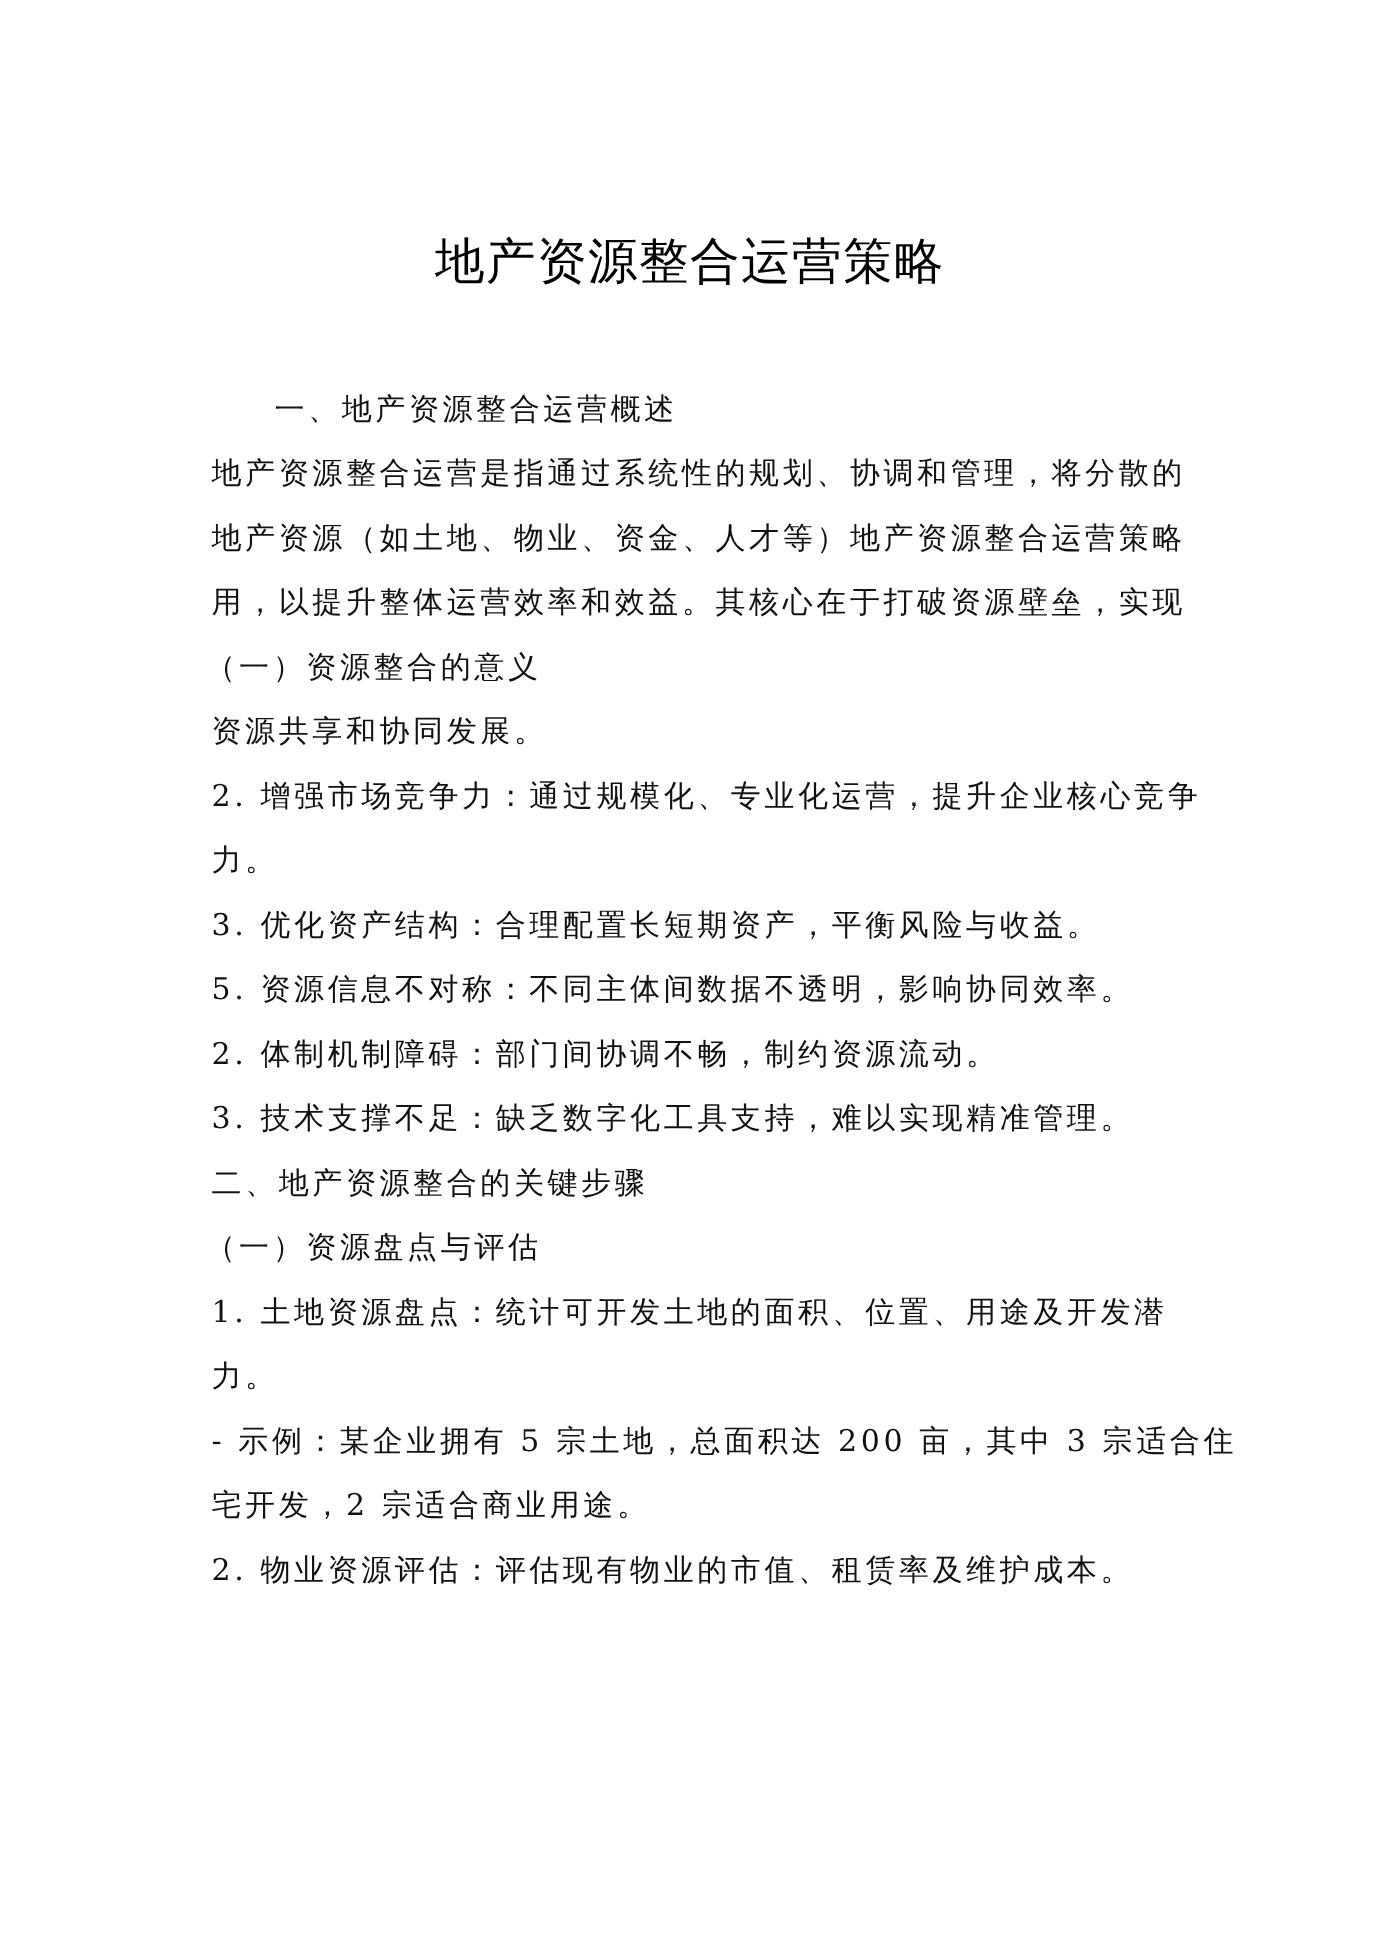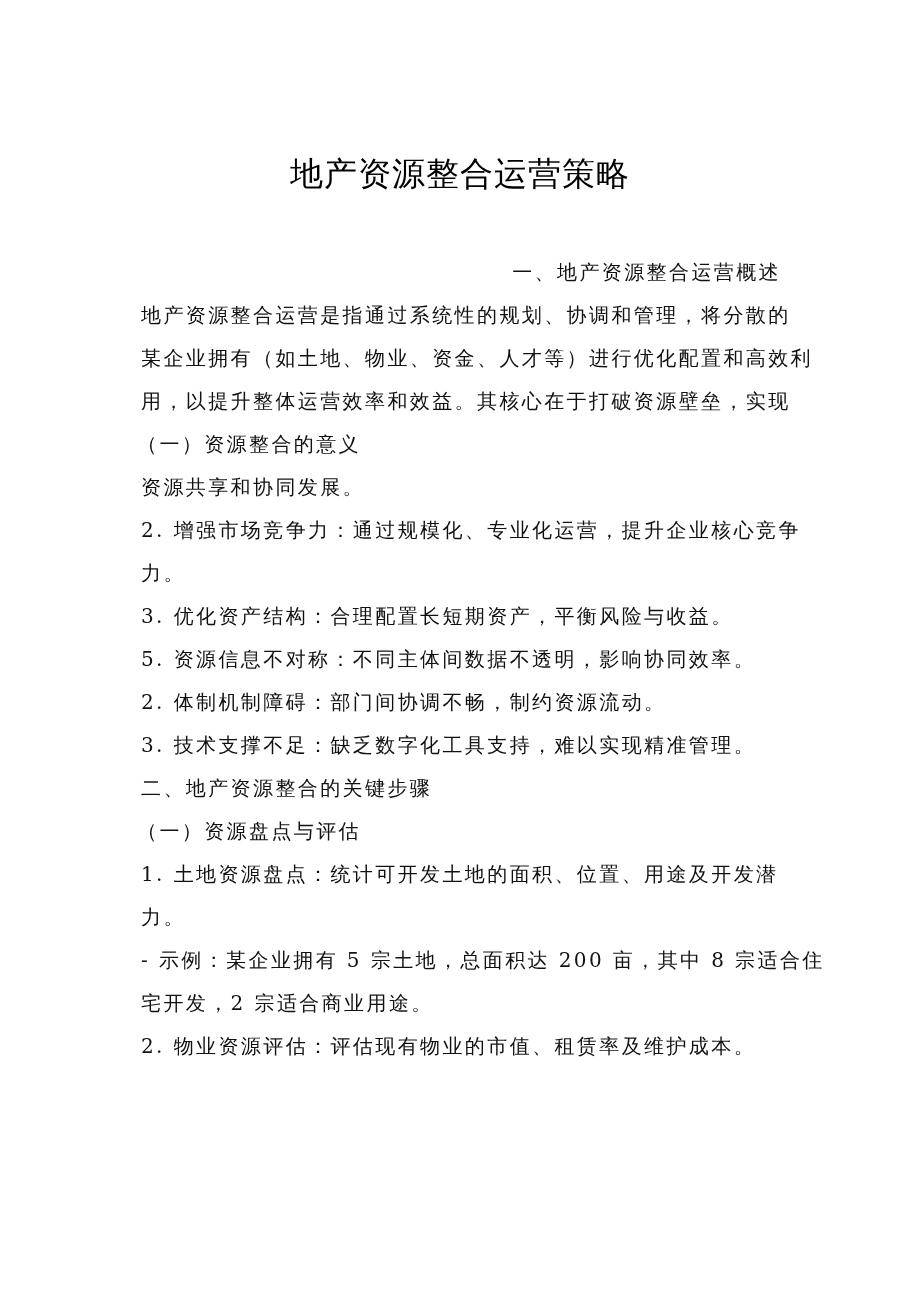"一、地产资源整合运营概述" .indent-2 { text-align: right -> none }
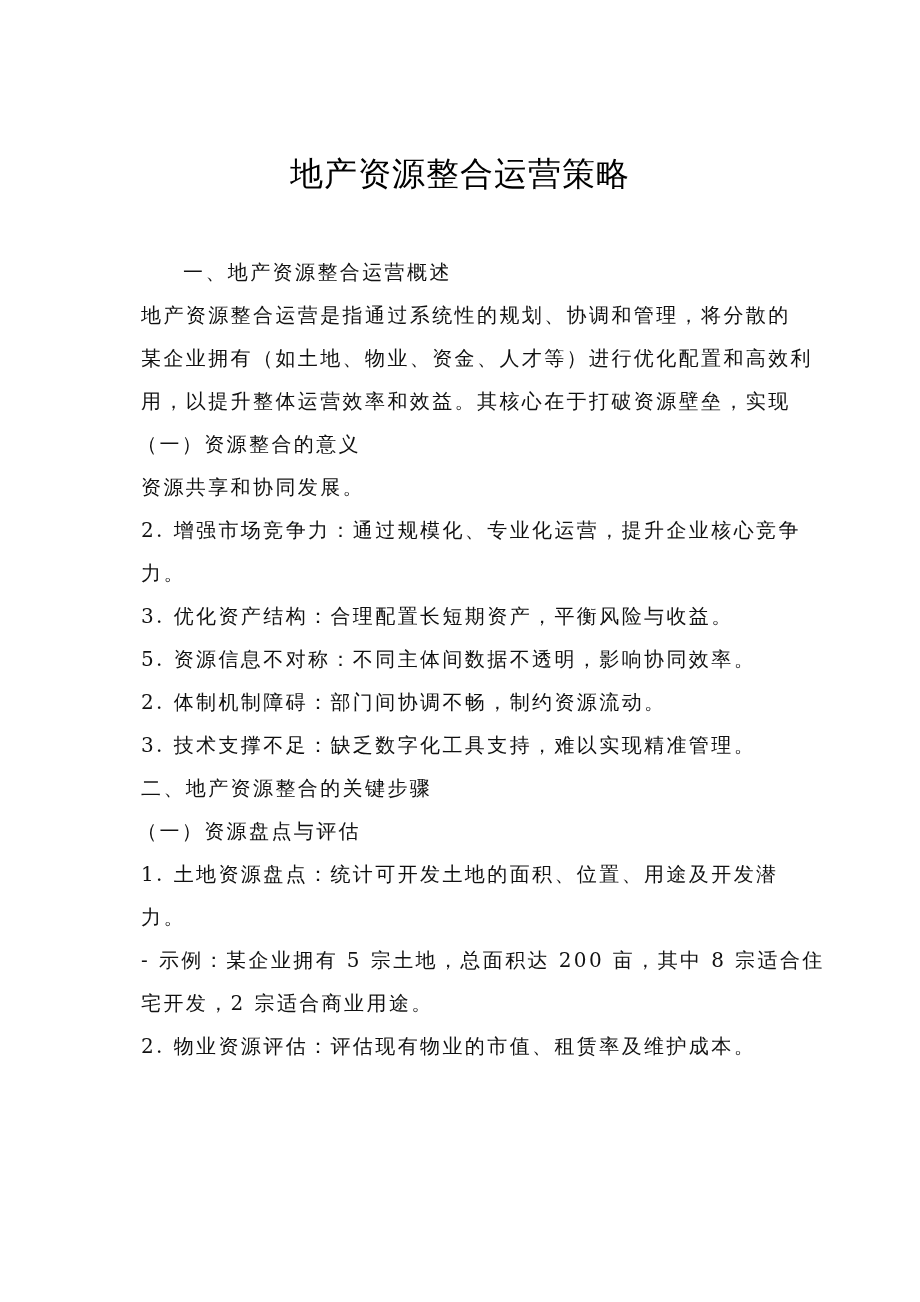"某企业拥有（如土地、物业、资金、人才等）进行优化配置和高效利" p.line { text: 某企业拥有（如土地、物业、资金、人才等）进行优化配置和高效利 -> 地产资源（如土地、物业、资金、人才等）地产资源整合运营策略 }
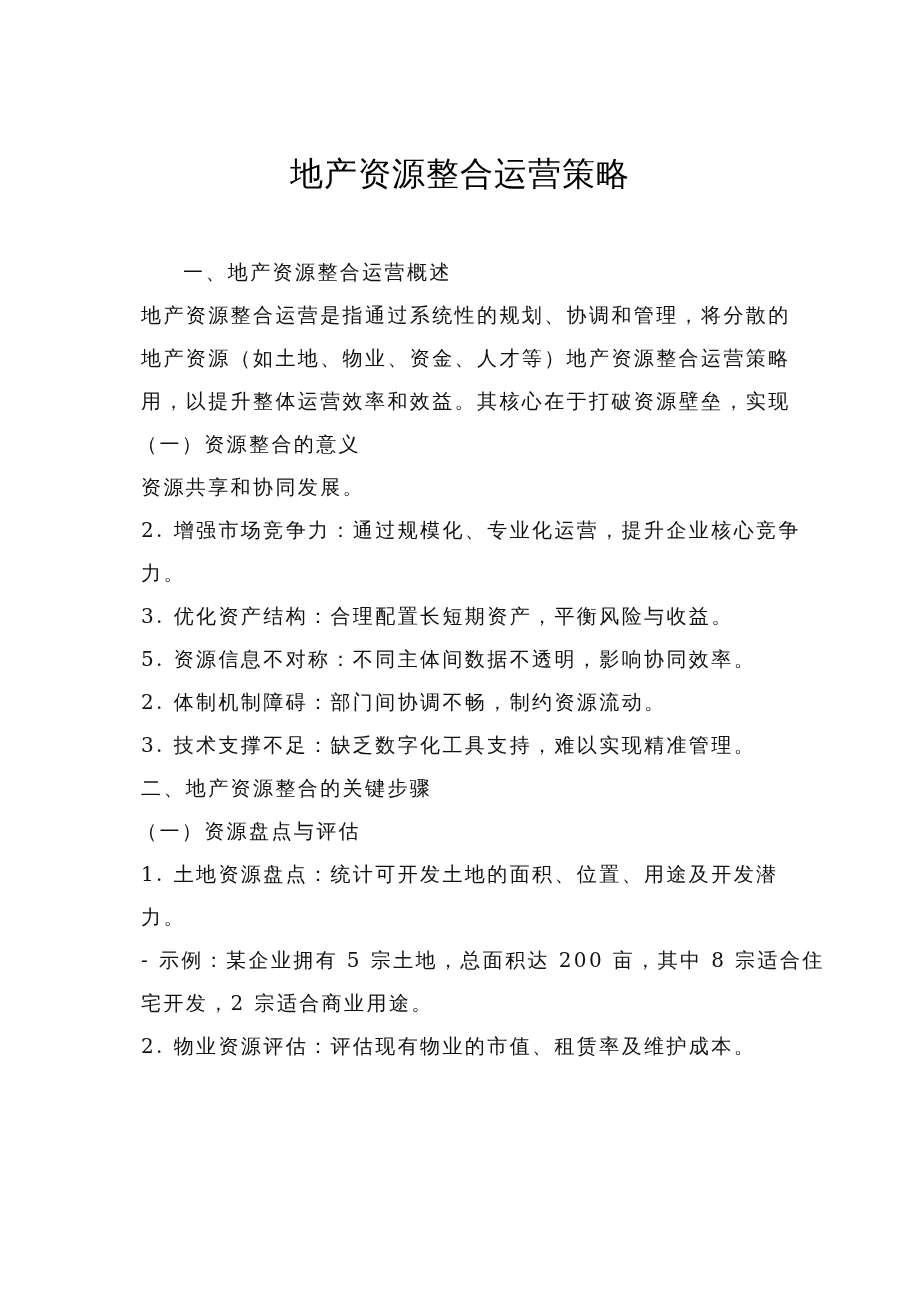"- 示例：某企业拥有 5 宗土地，总面积达 200" p.line { text: 8 -> 3 }
